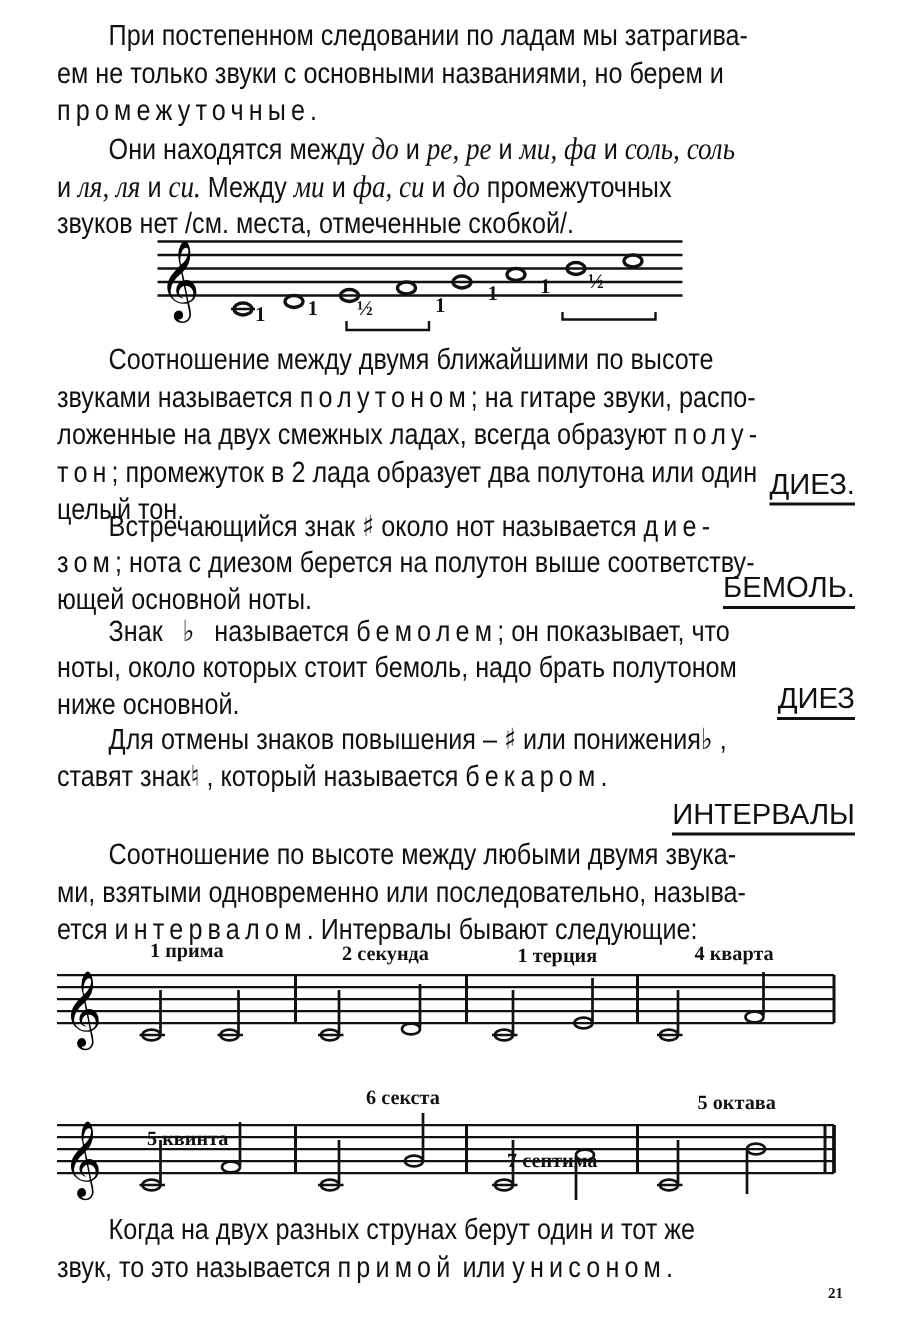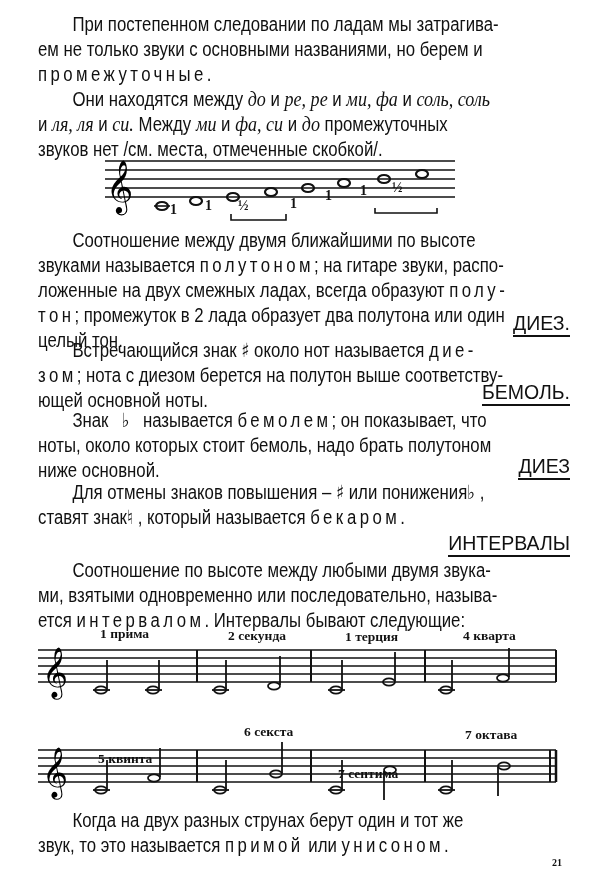"7 октава" div.lbl { text: 7 -> 5 }
